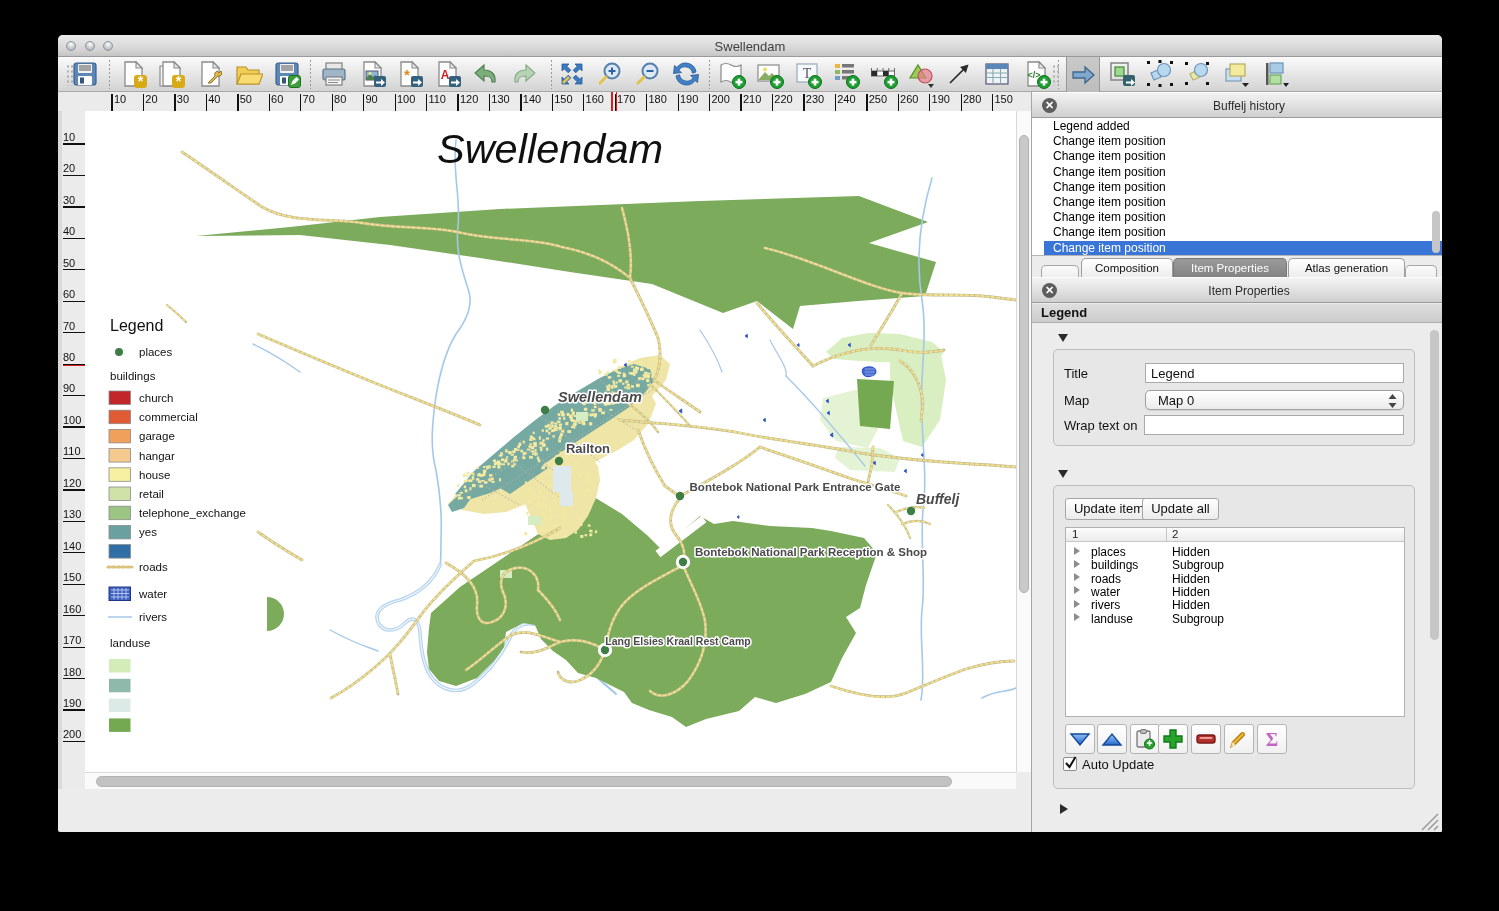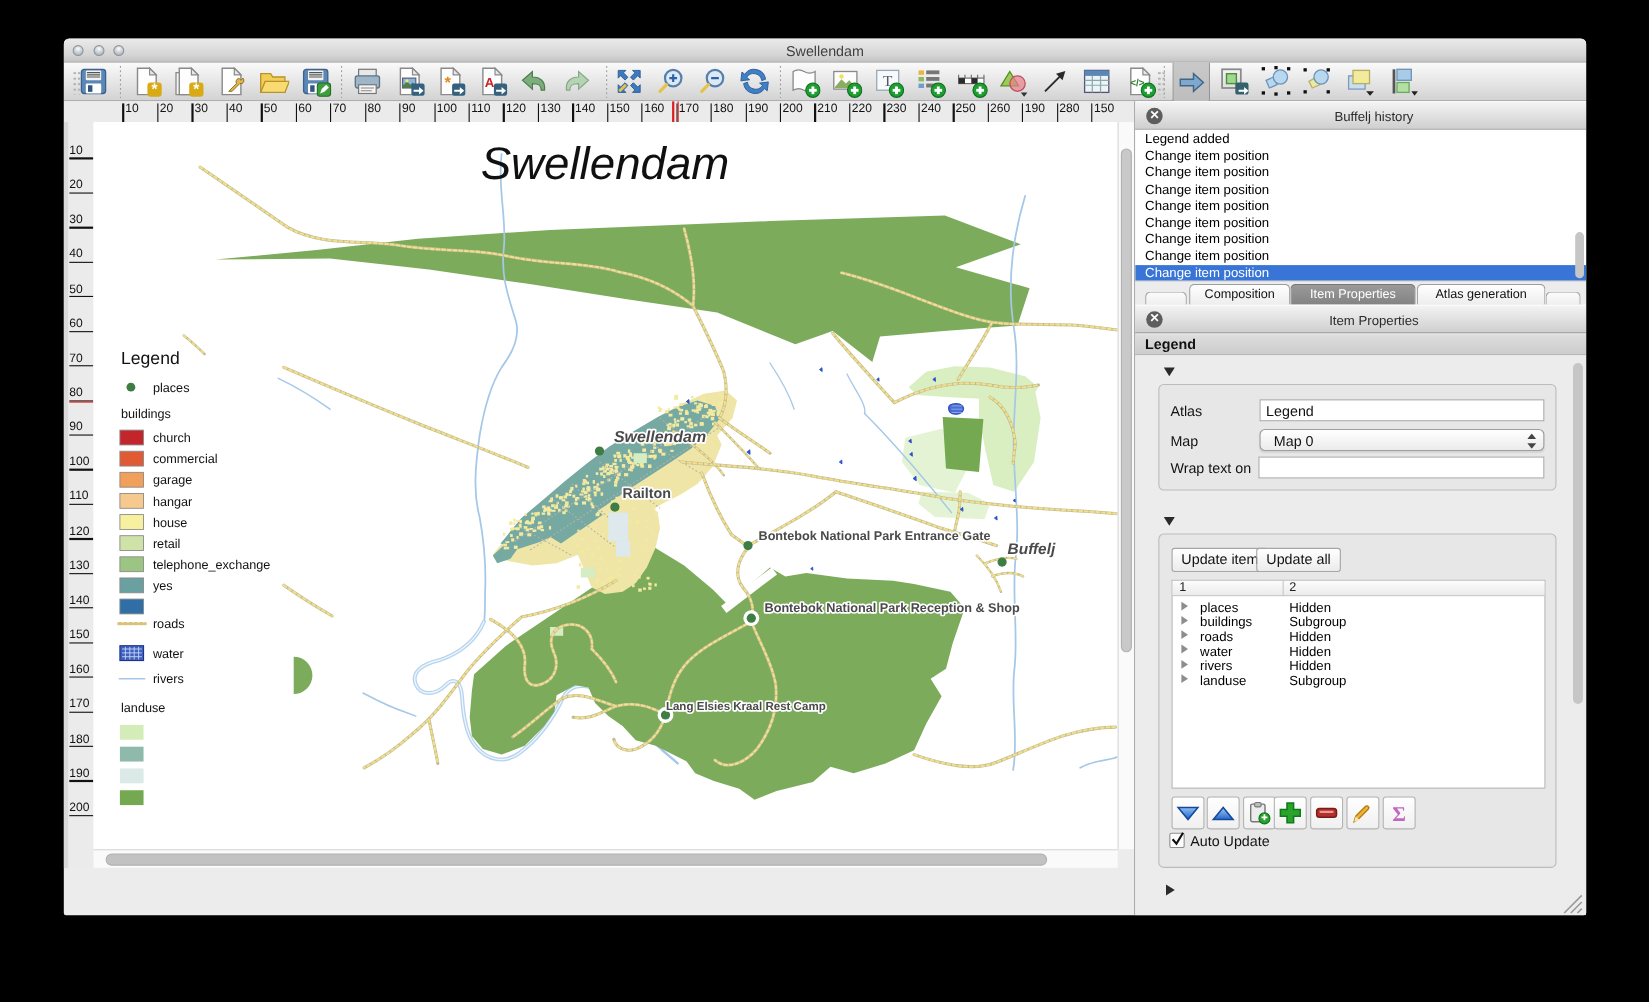"Legend added" .chrow { left: 0 -> 12px }
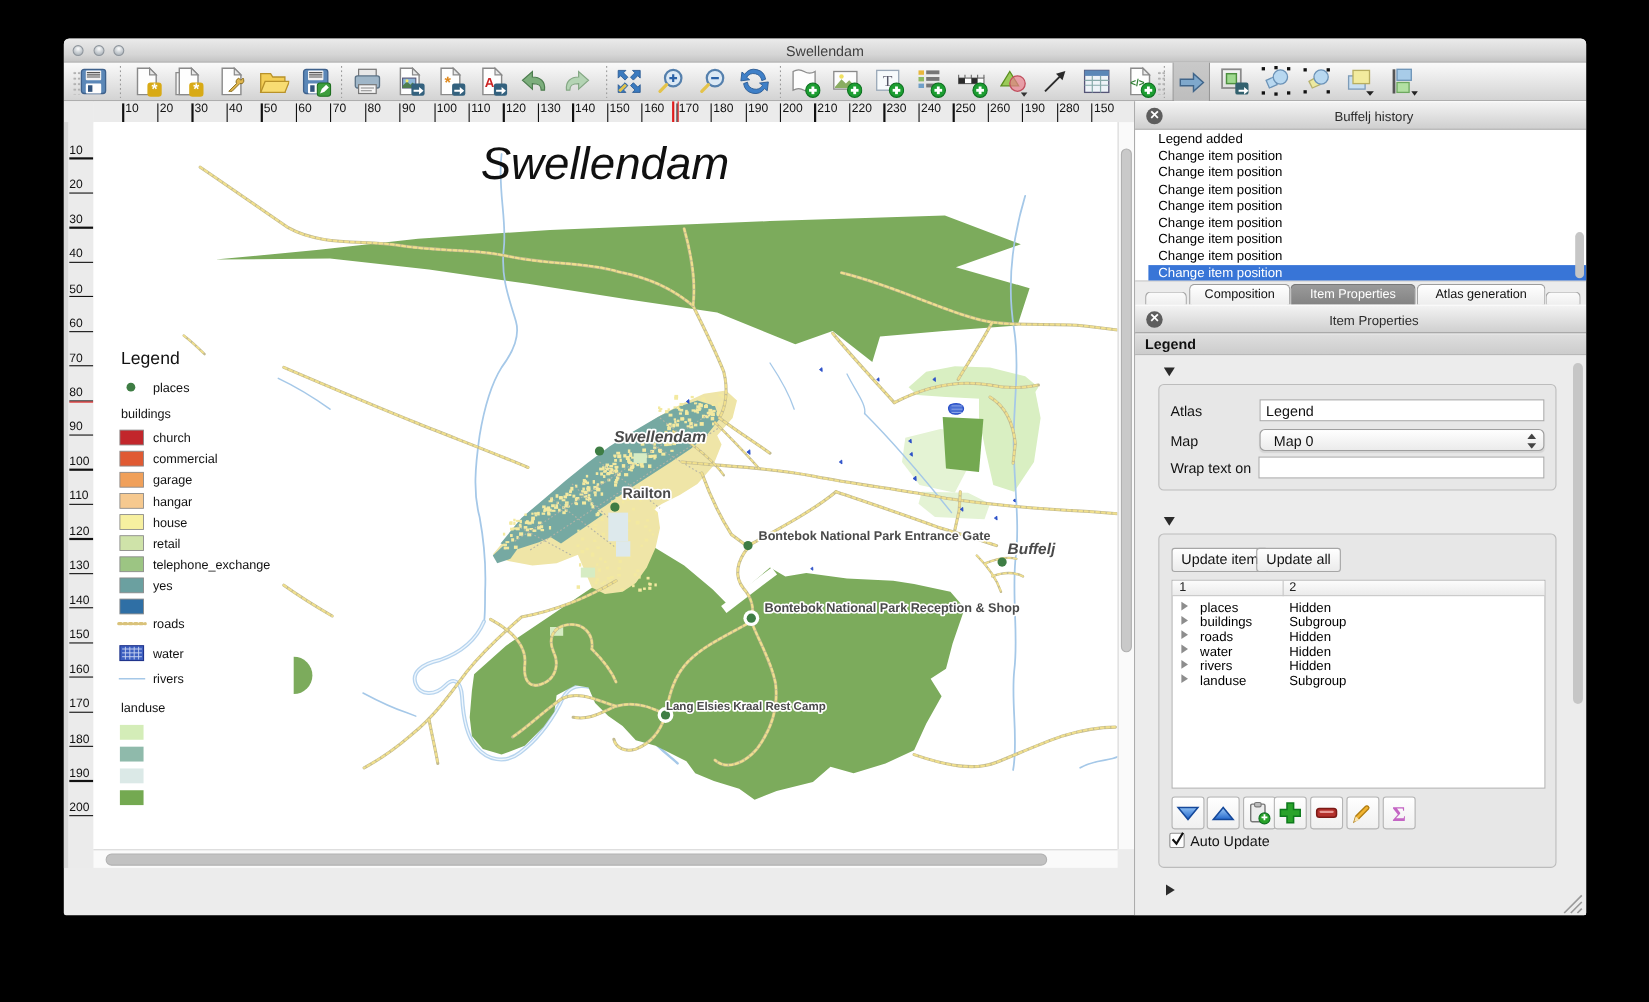"Atlas" div.flabel { text: Atlas -> Title }
